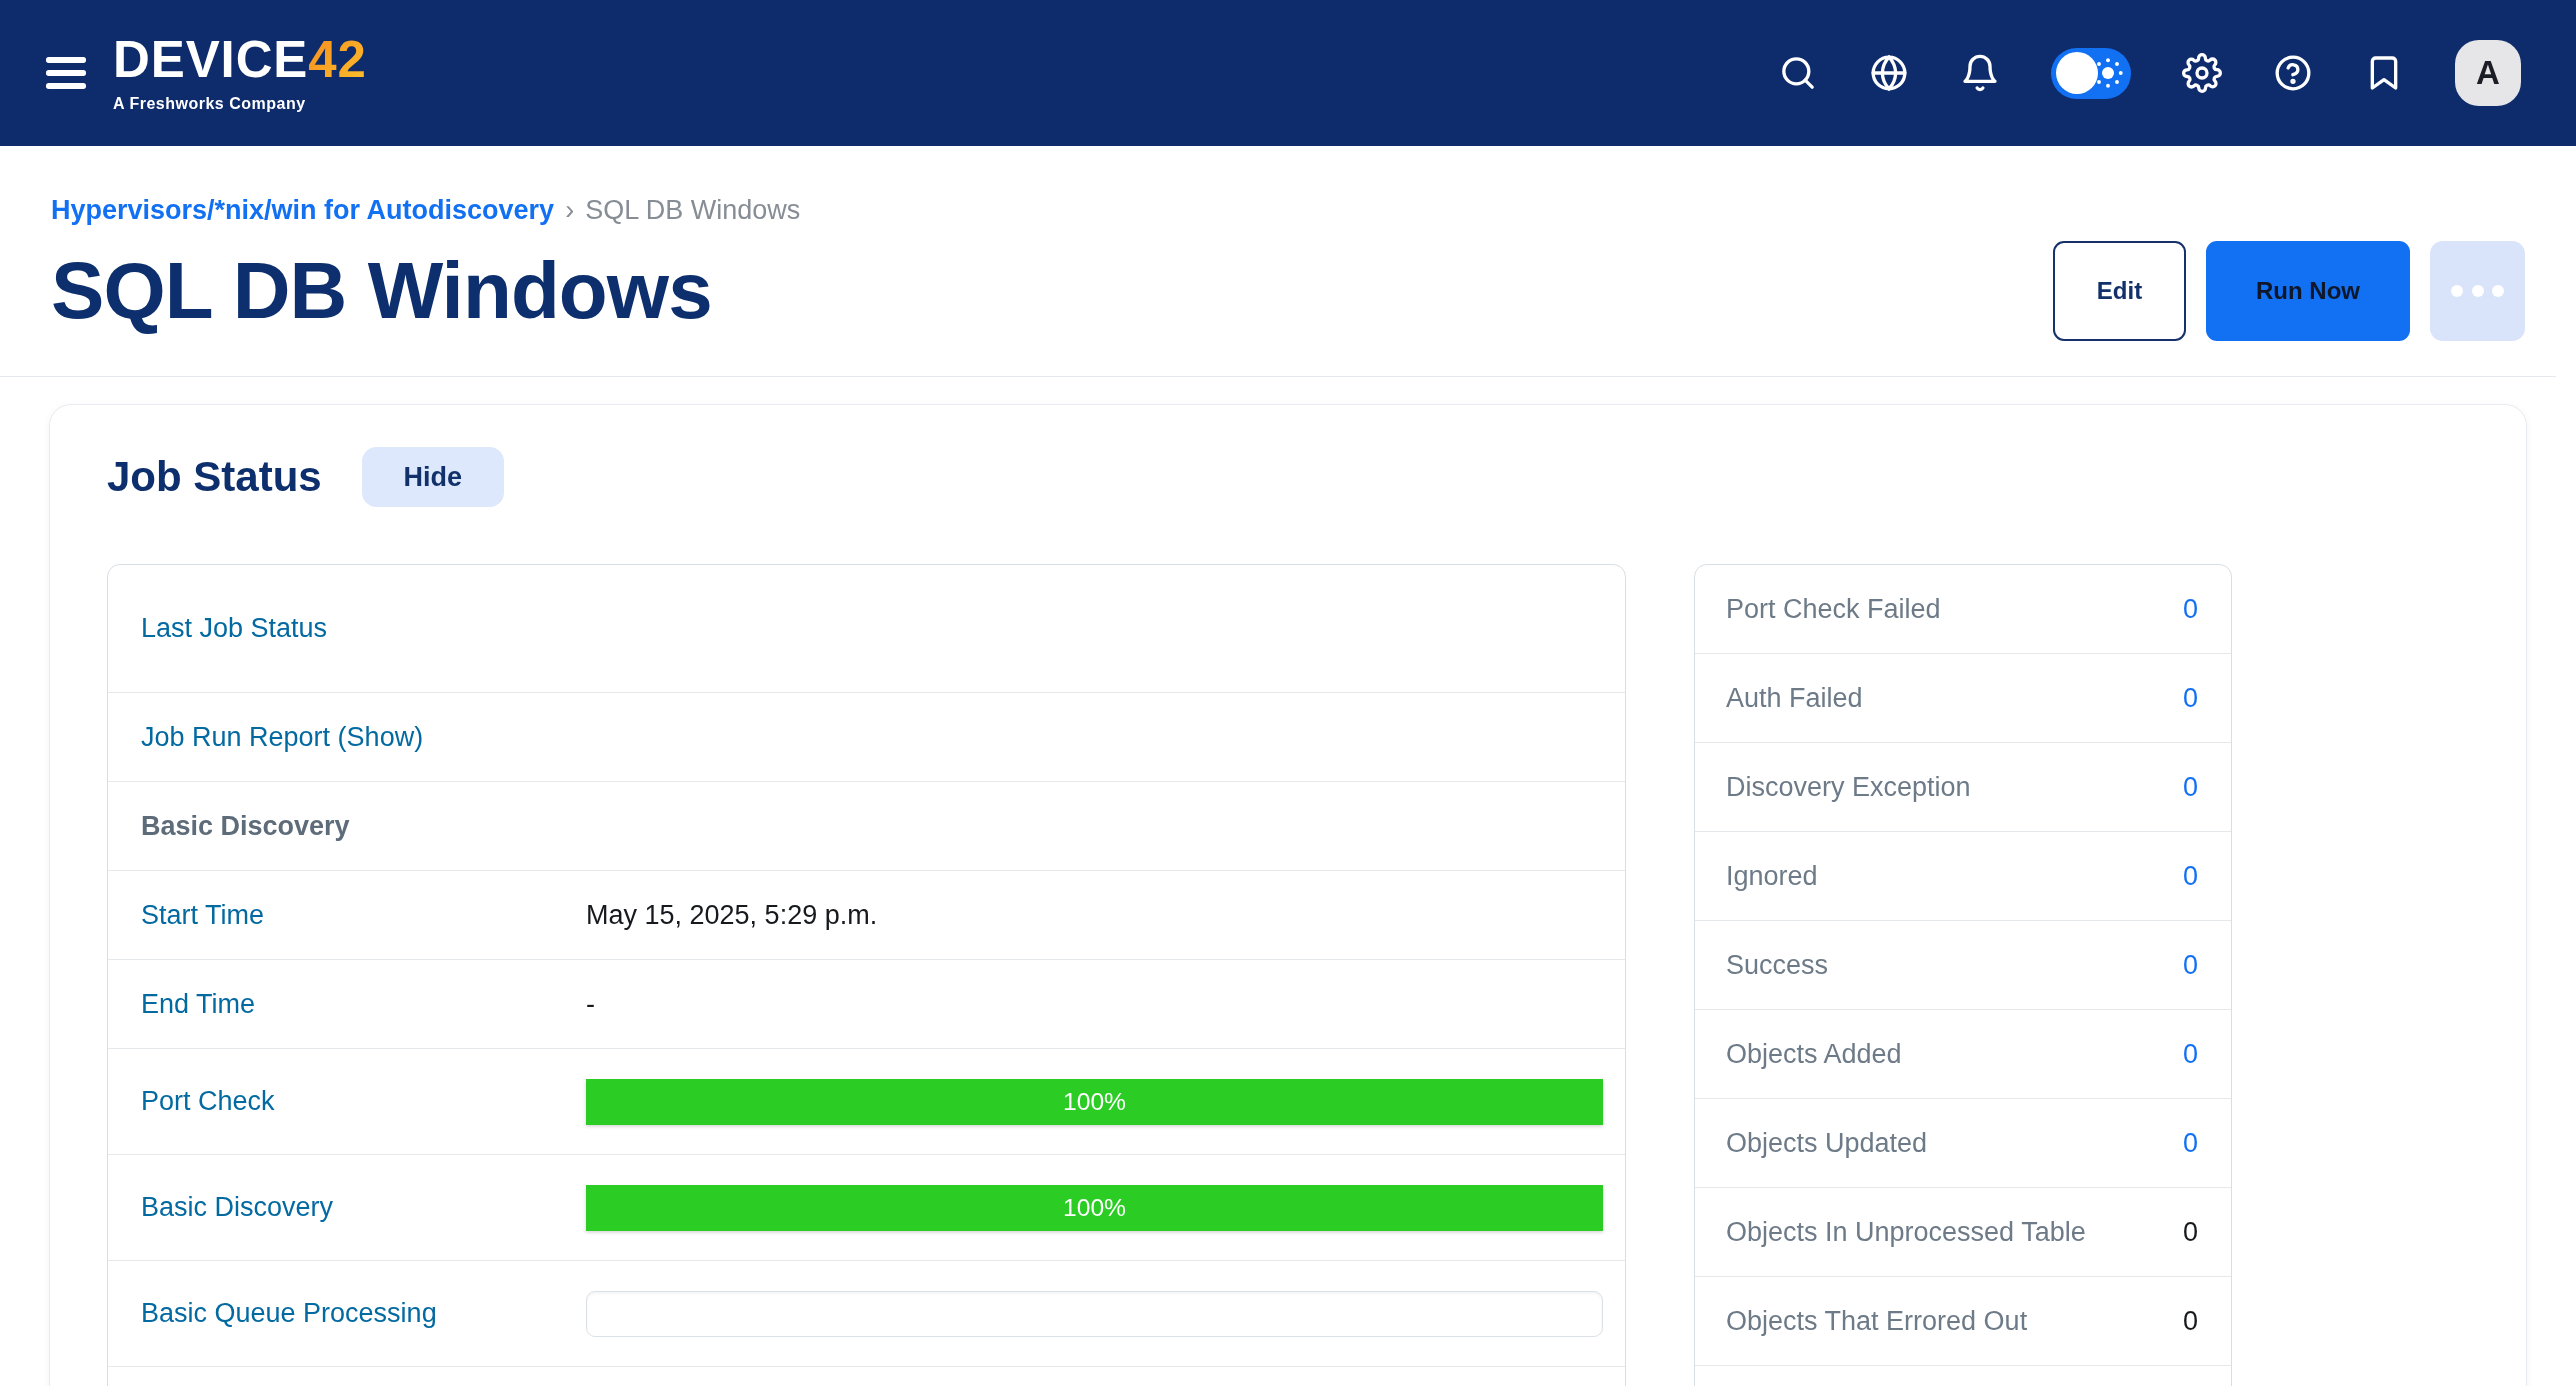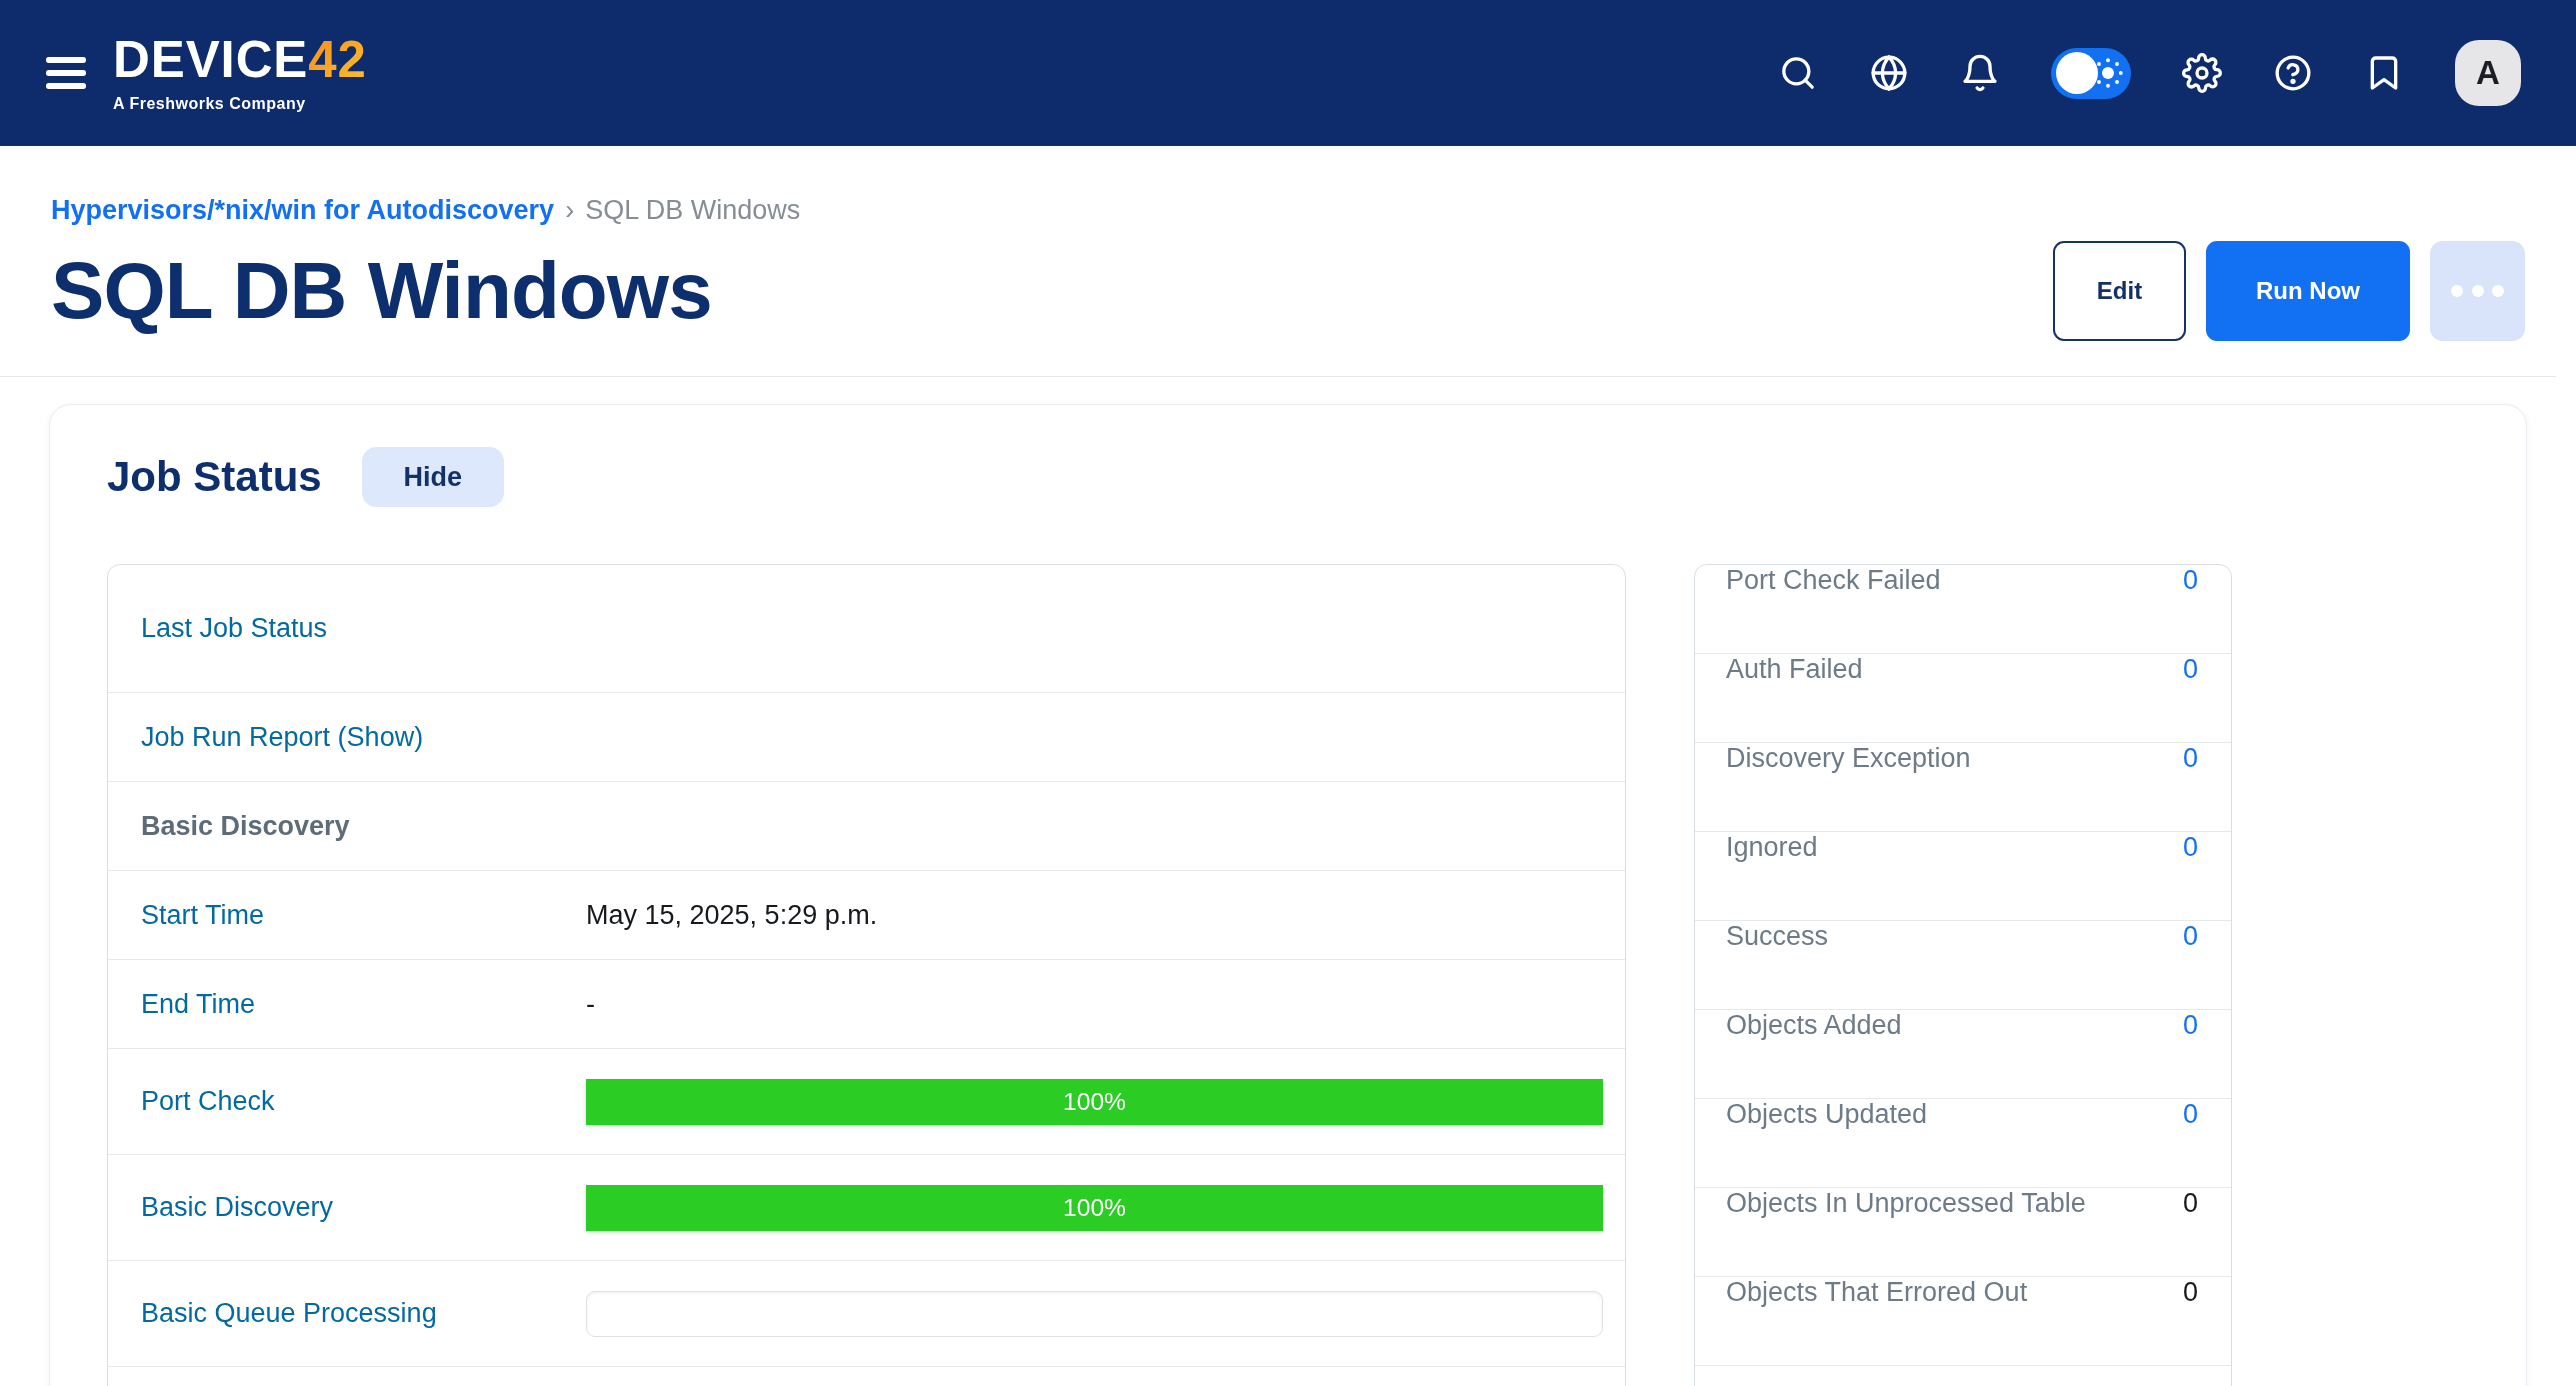"Run Now" .btn-run { color: #ffffff -> #0f172a }
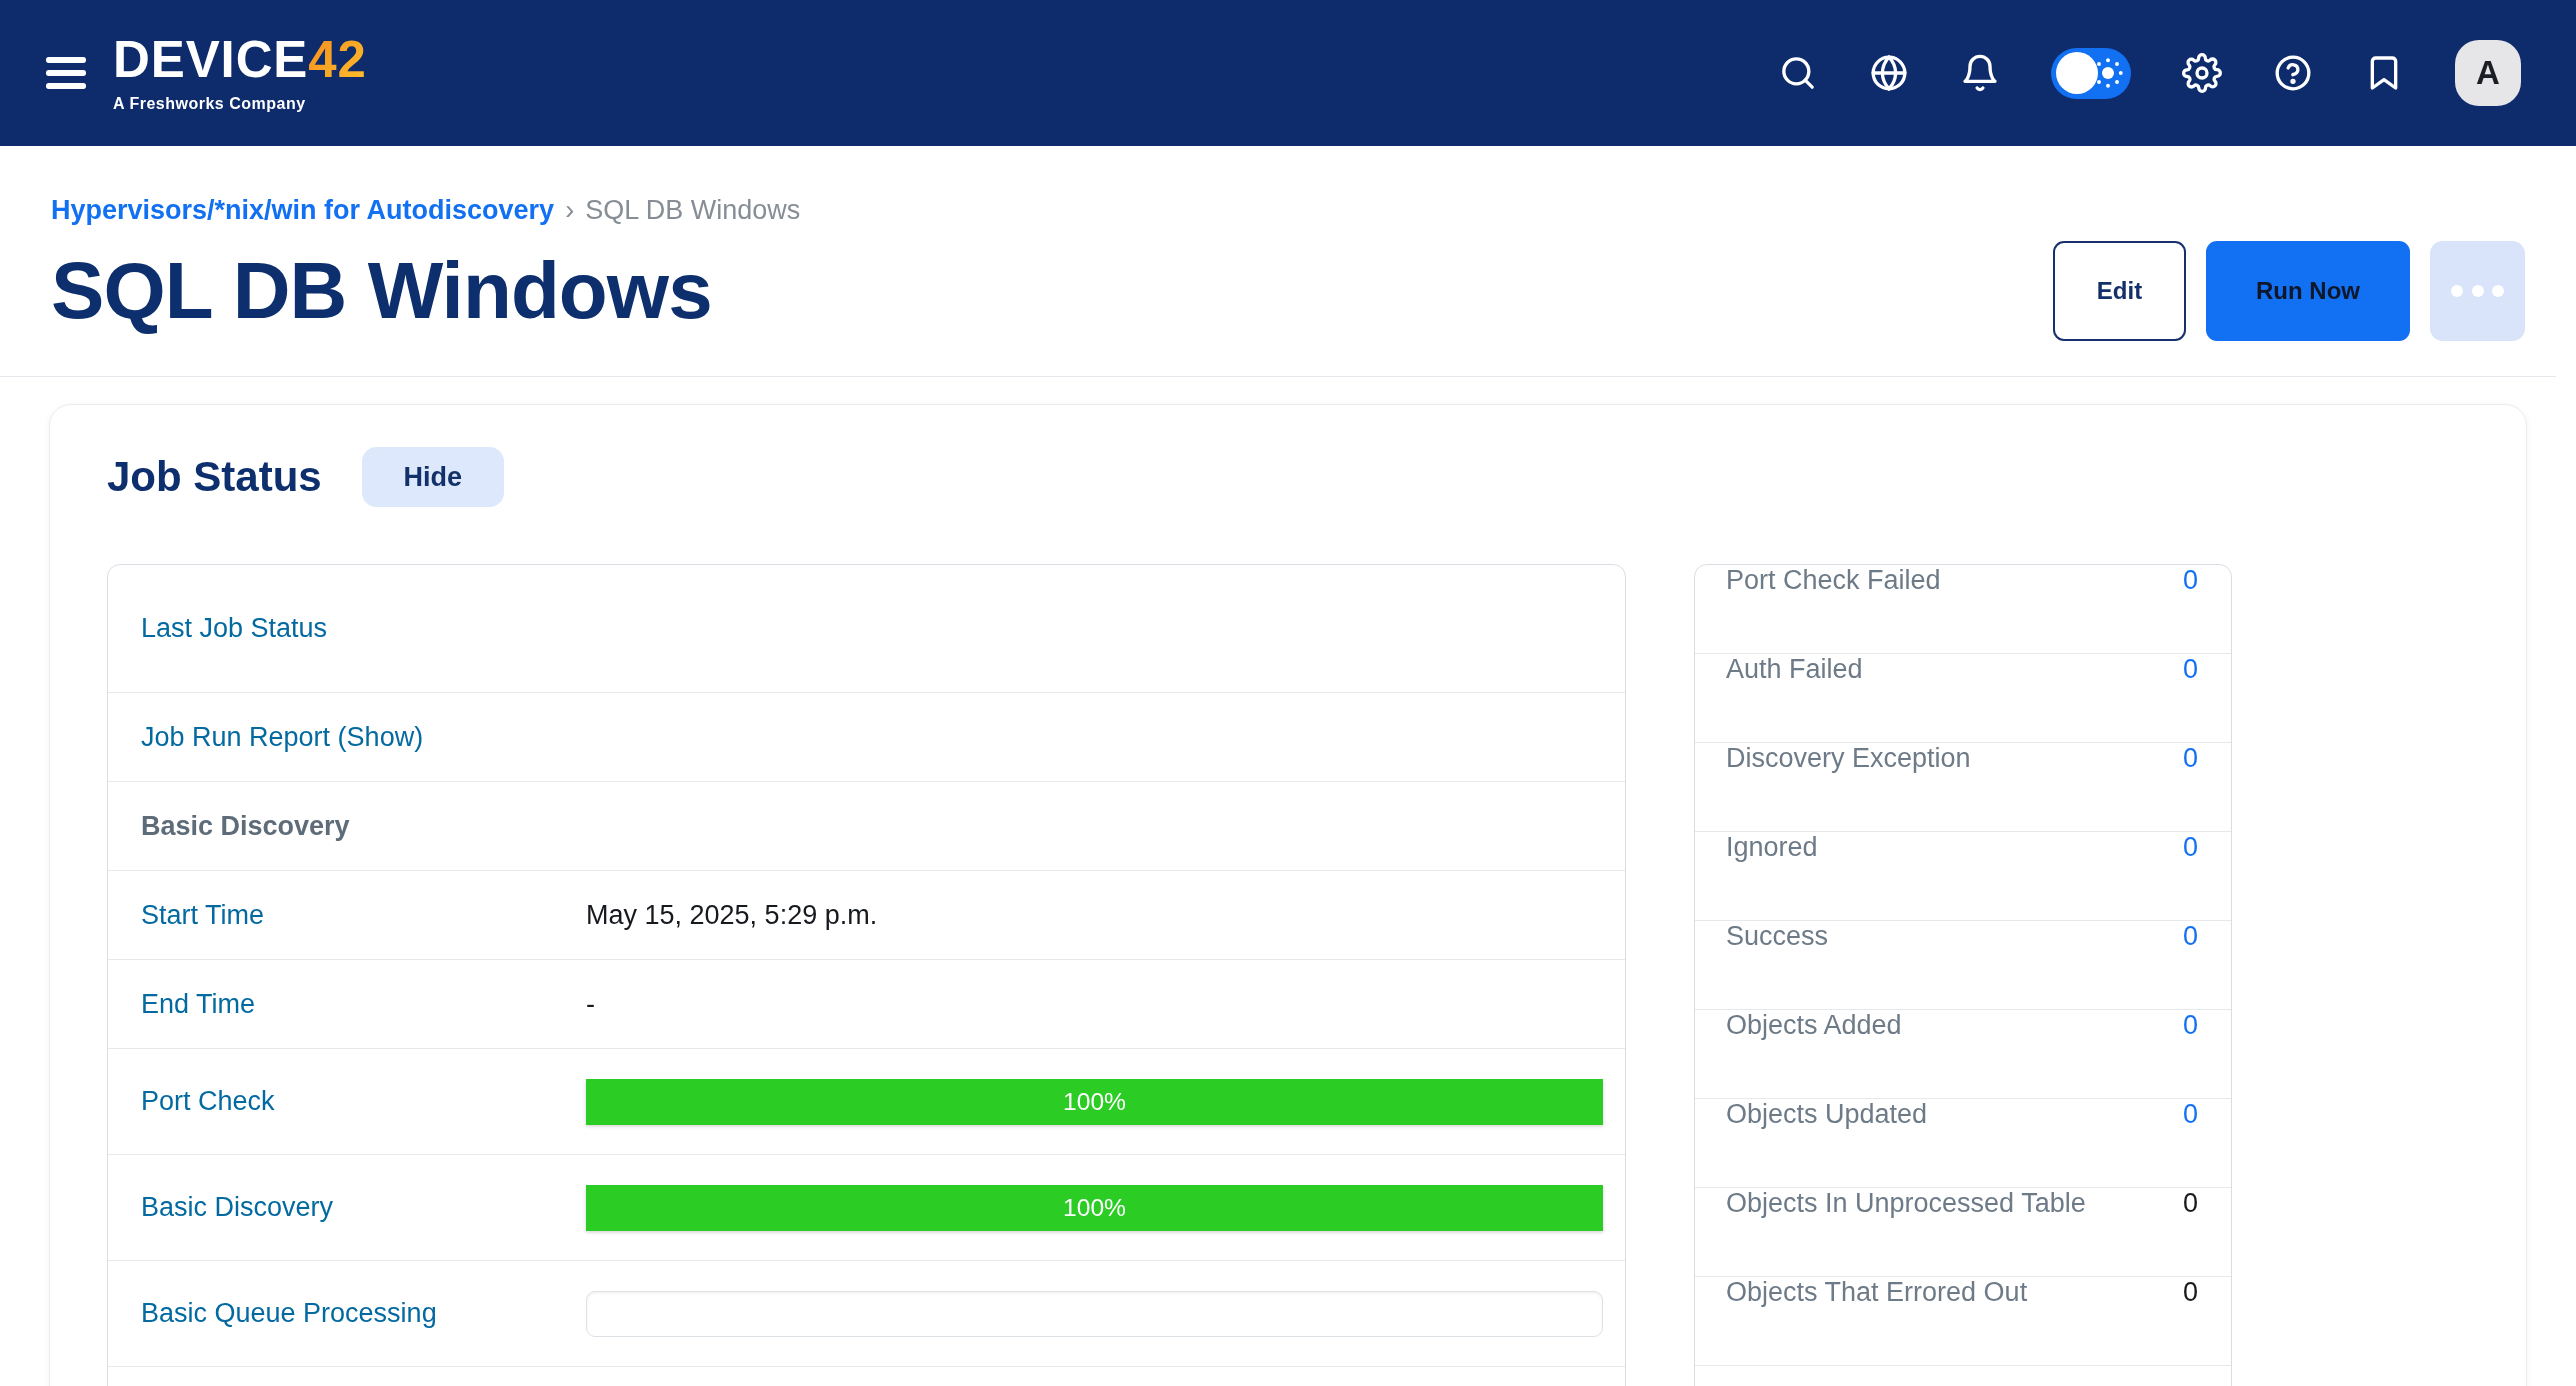"Port Check Failed" .crow { align-items: flex-start -> center }
